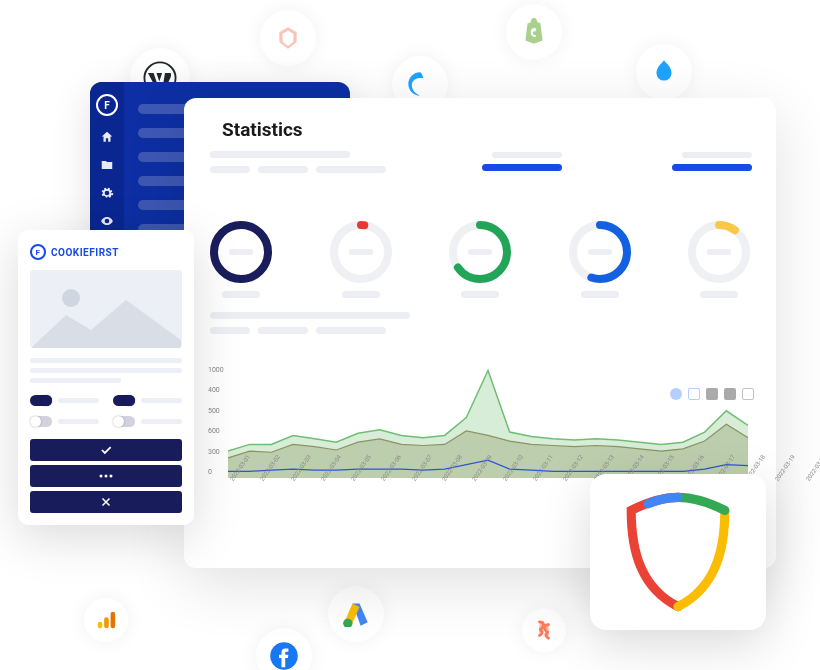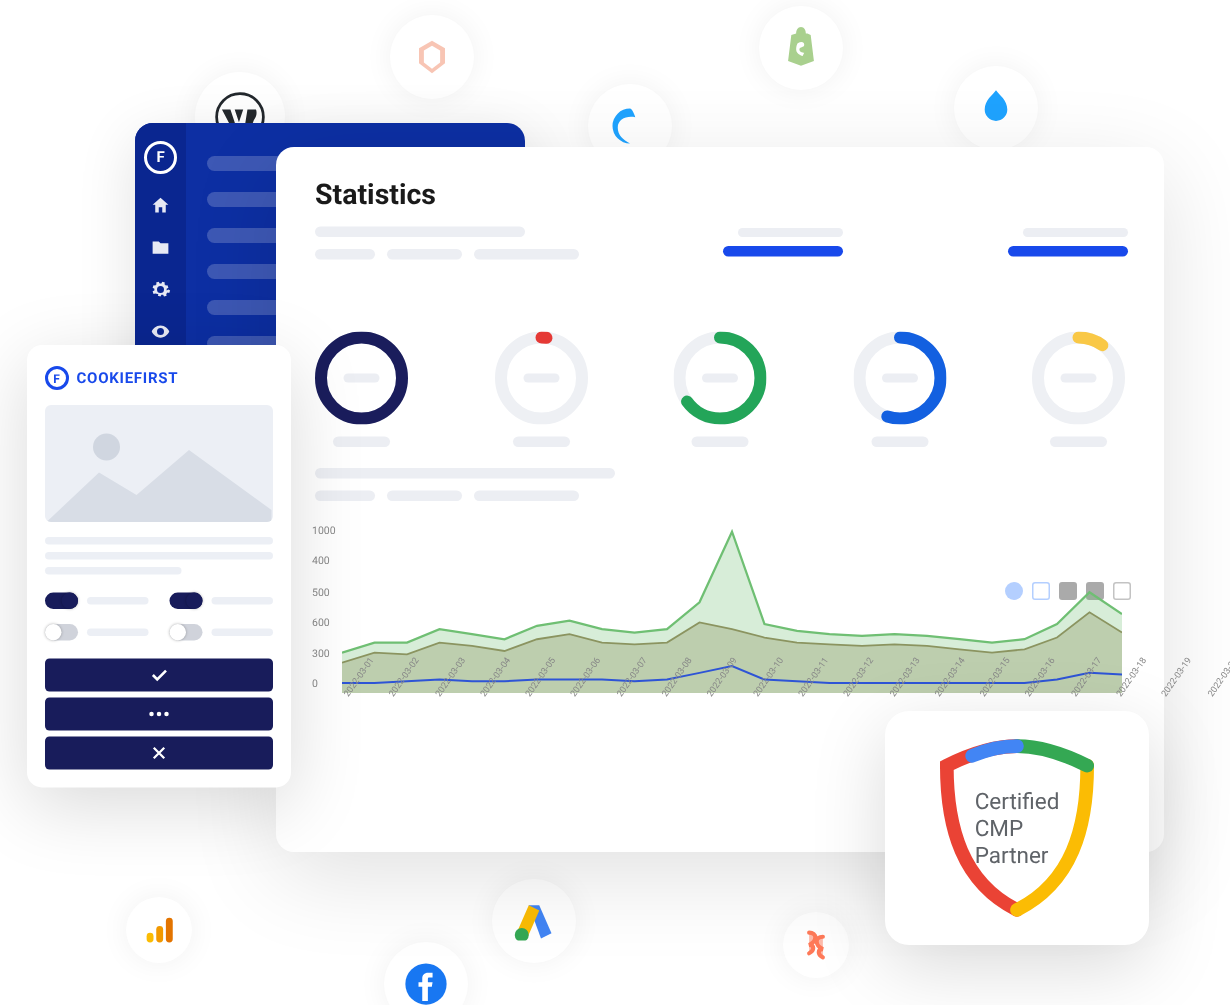"Statistics" .stats-title { margin-left: none -> 12px }
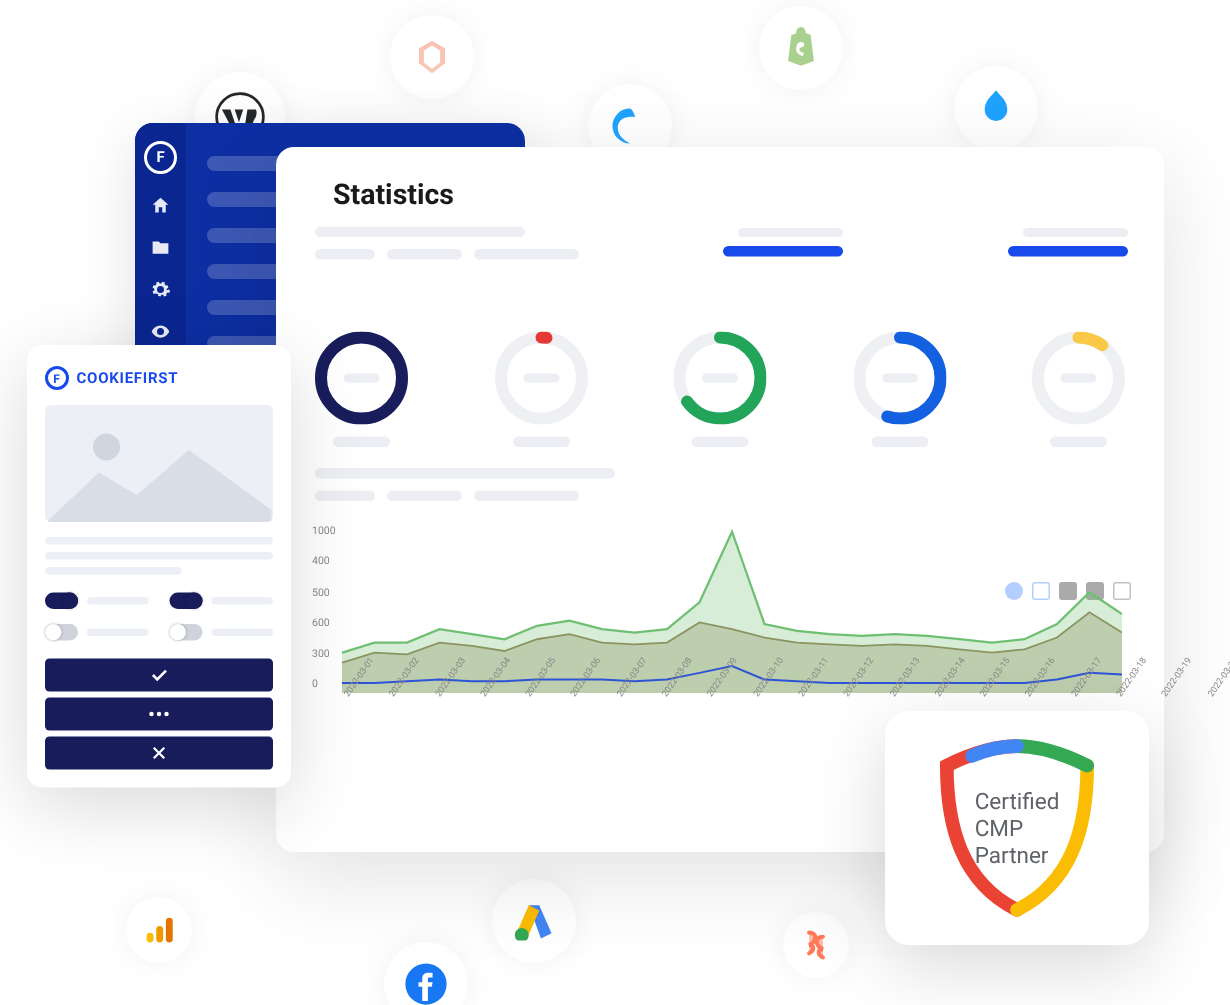"1000" .chart-area { margin-top: 16px -> 32px }
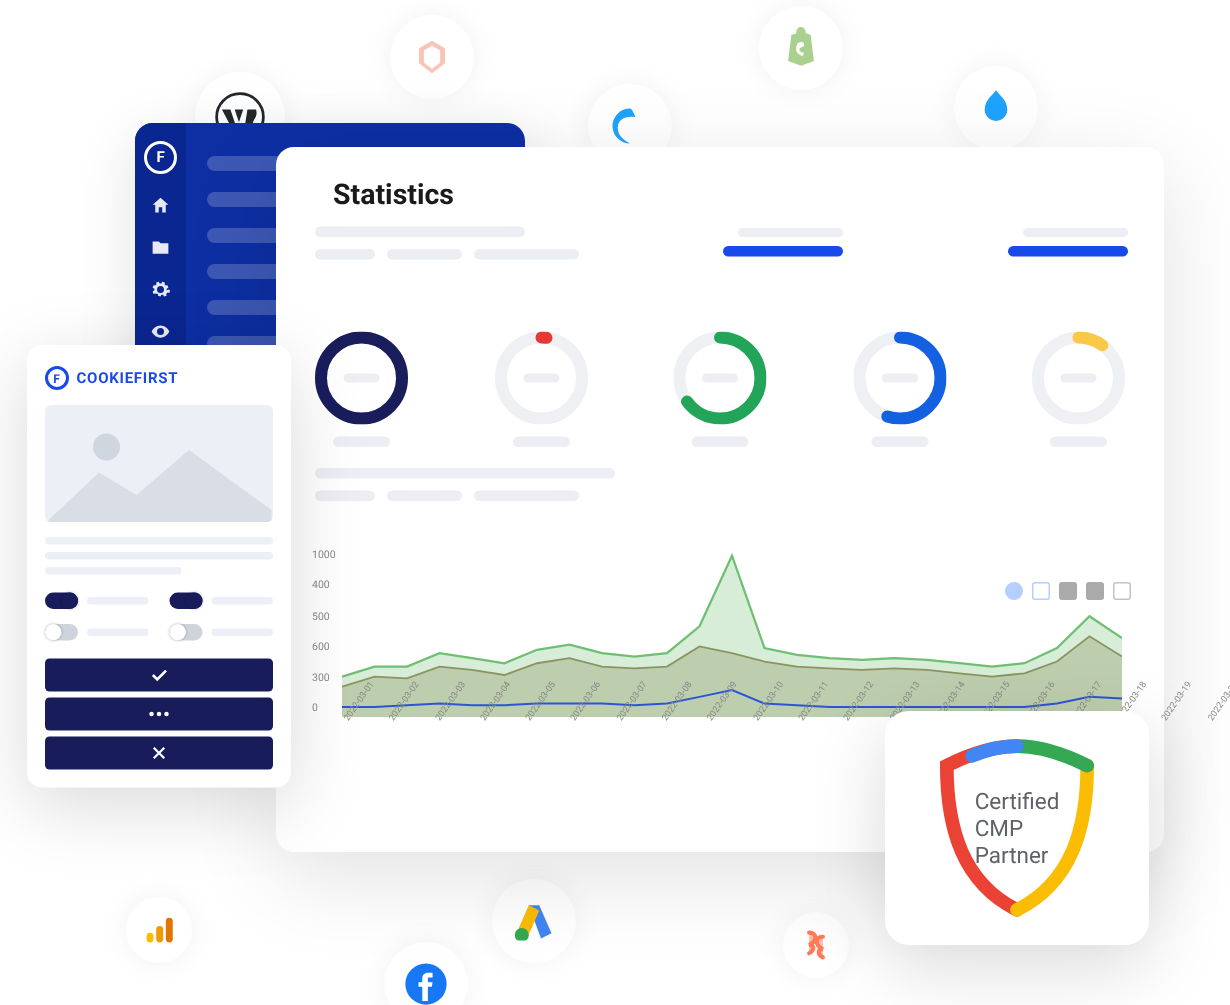"Certified" div.txt { html: <div> <div>Certified</div> <div>CMP</div> <div>Partner</div> </div> -> none }
